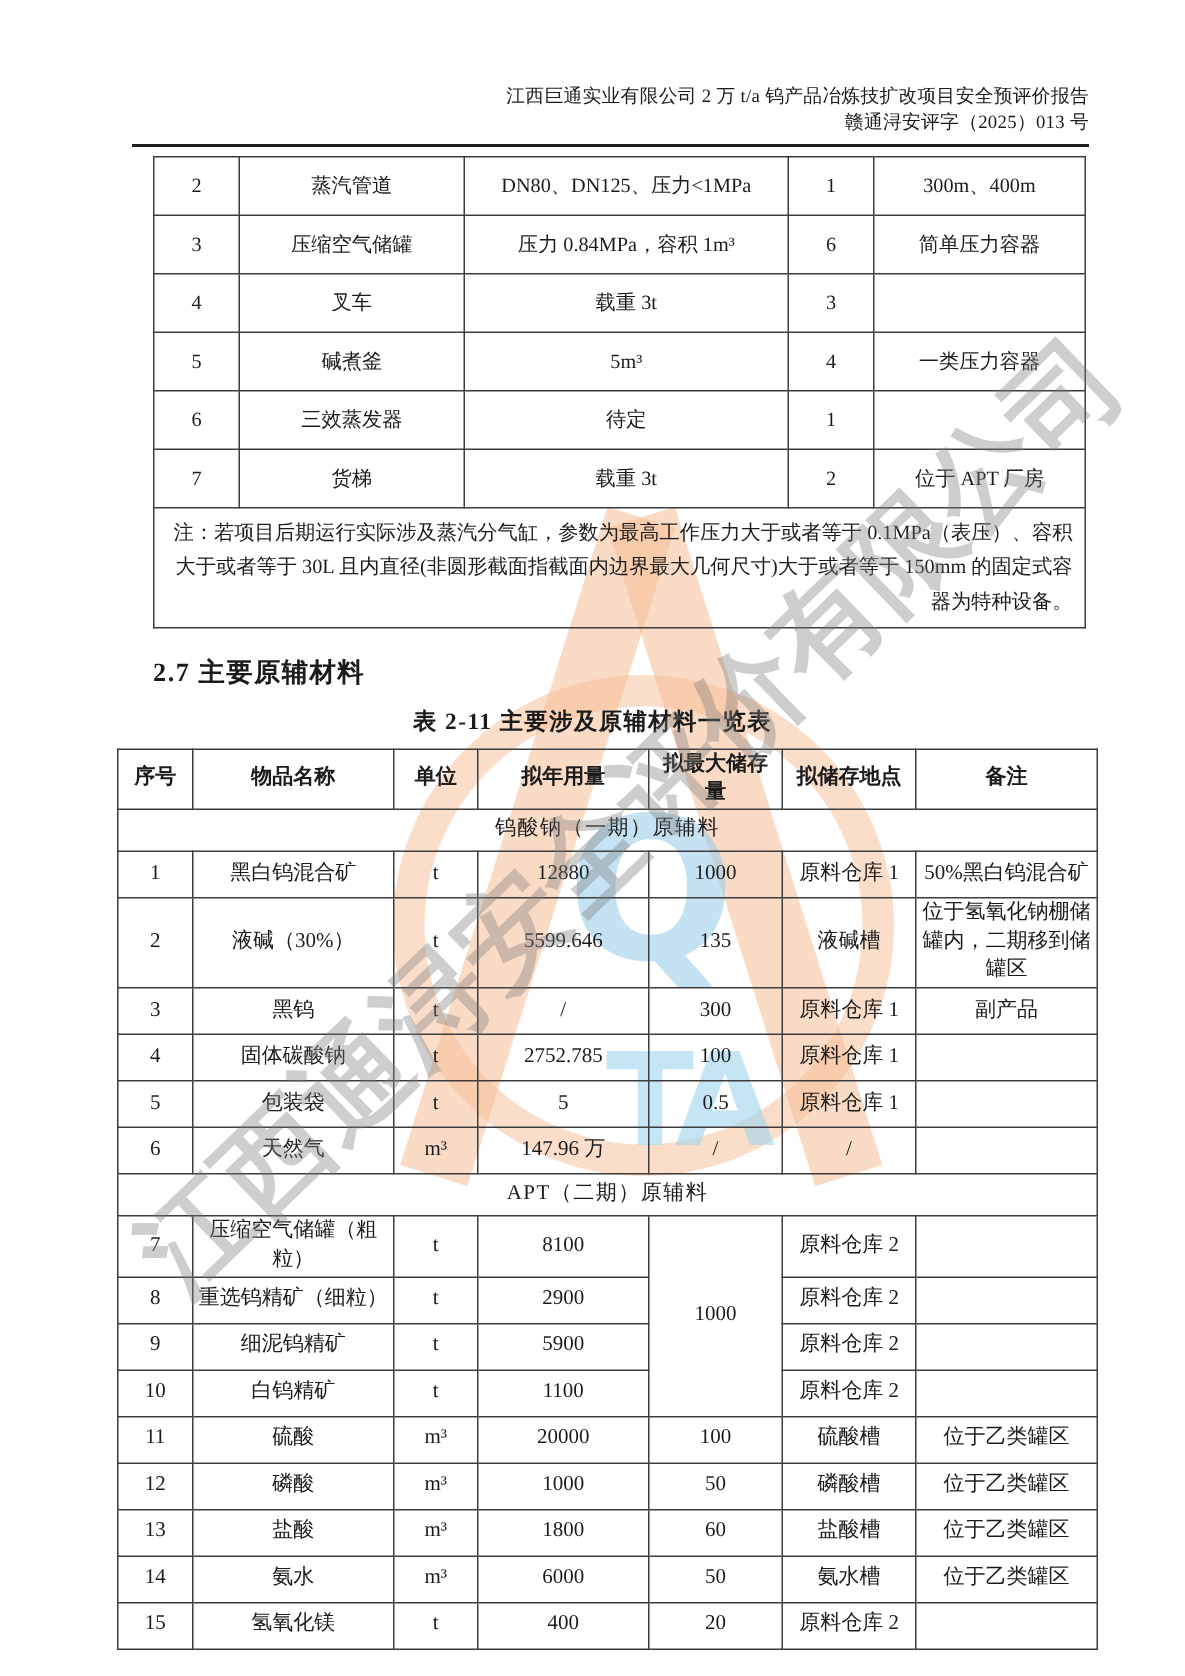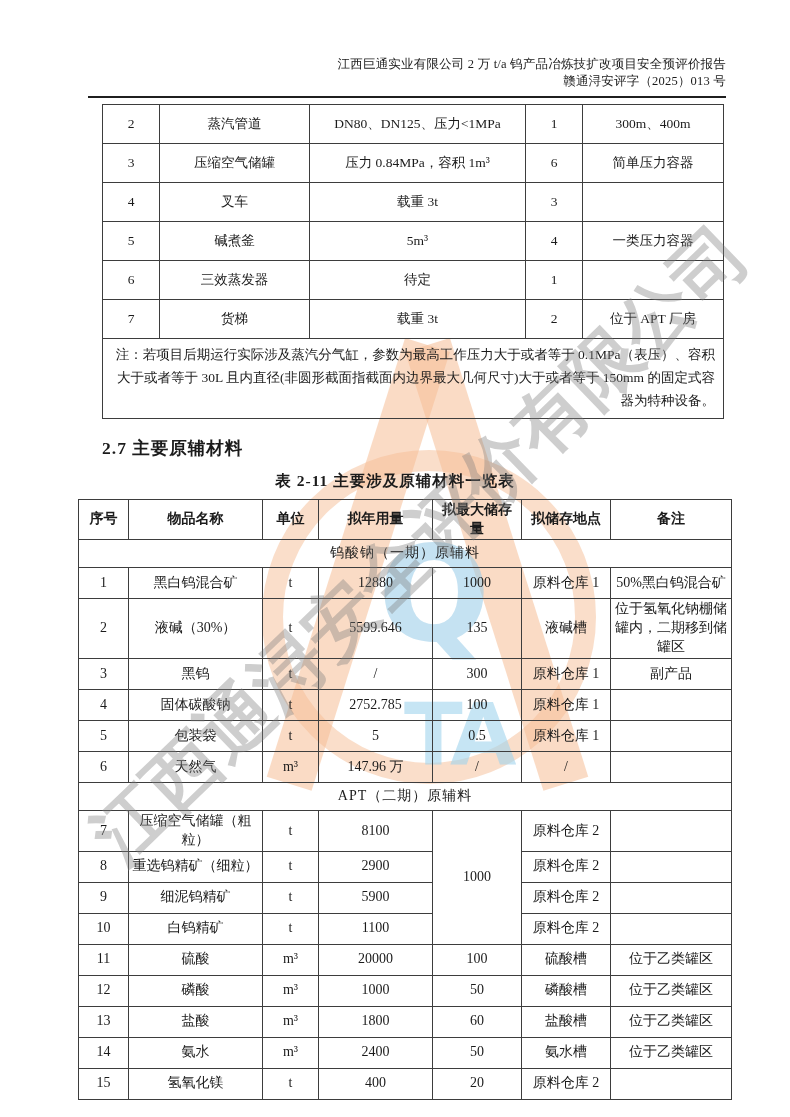"2400" td { text: 2400 -> 6000 }
